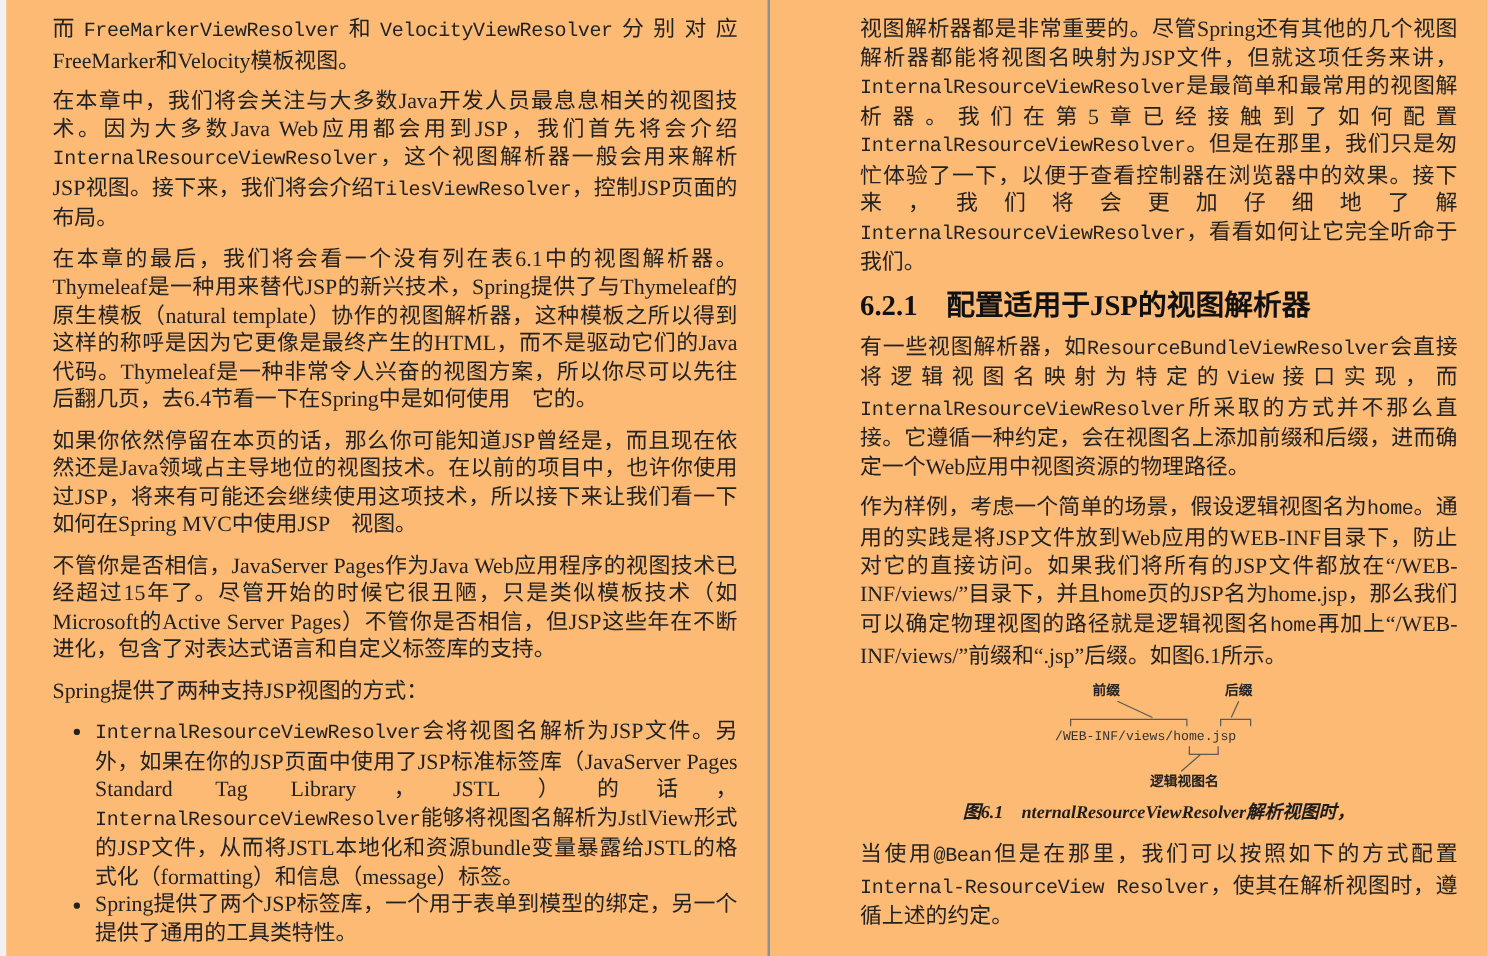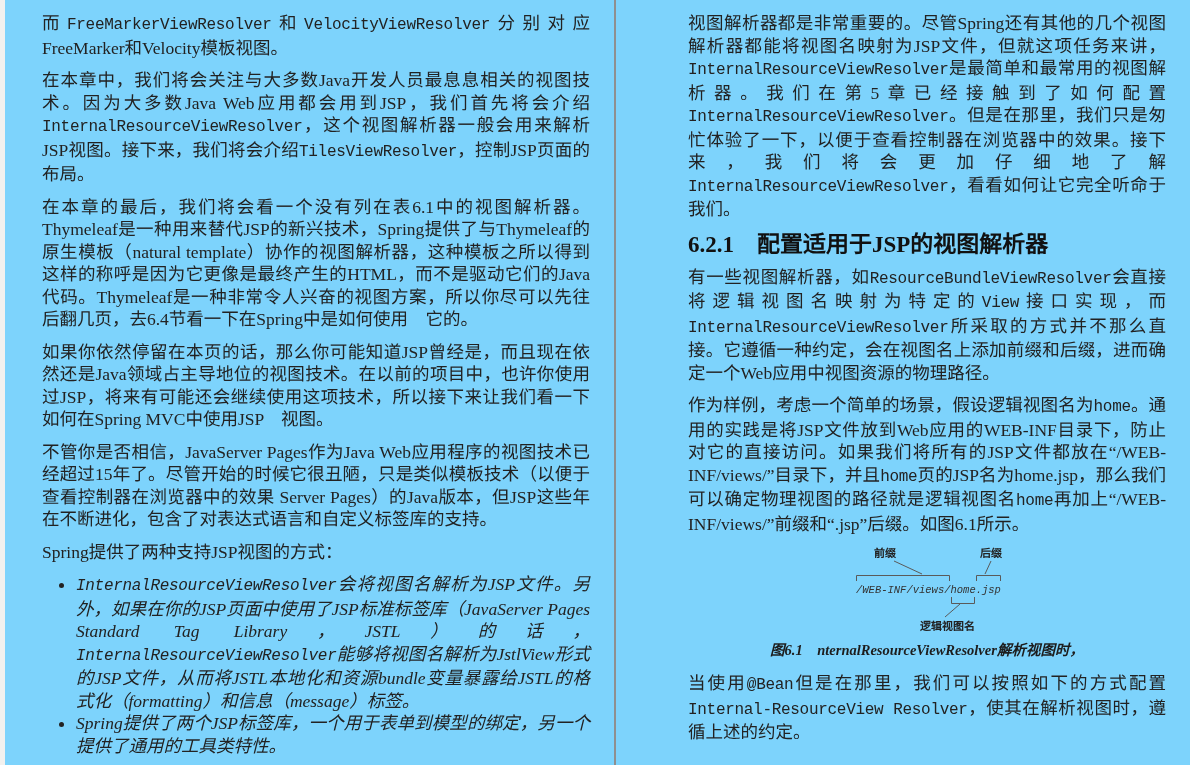"而FreeMarkerViewResolver和VelocityViewReso" .page { background: #7dd3fc -> #fdba74 }
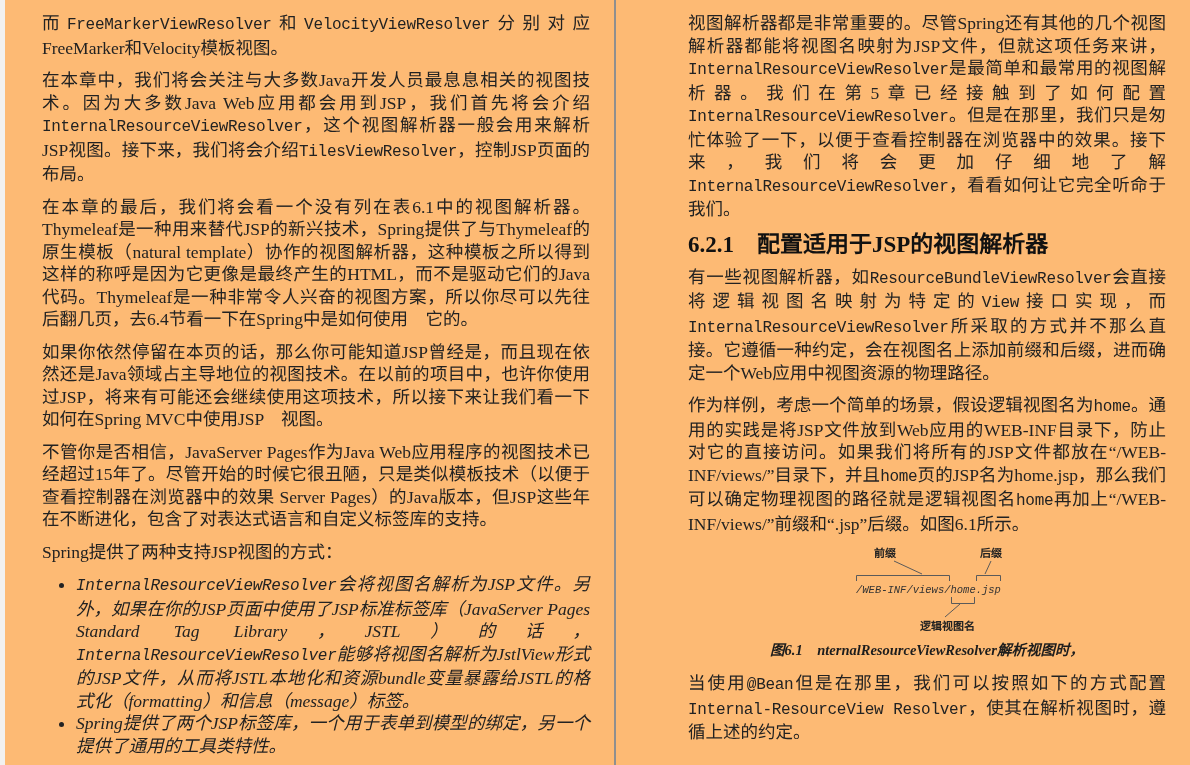"不管你是否相信，JavaServer Pages作为Java" span { text: 以便于查看控制器在浏览器中的效果 Server Pages）的Java版本 -> 如Microsoft的Active Server Pages）不管你是否相信 }
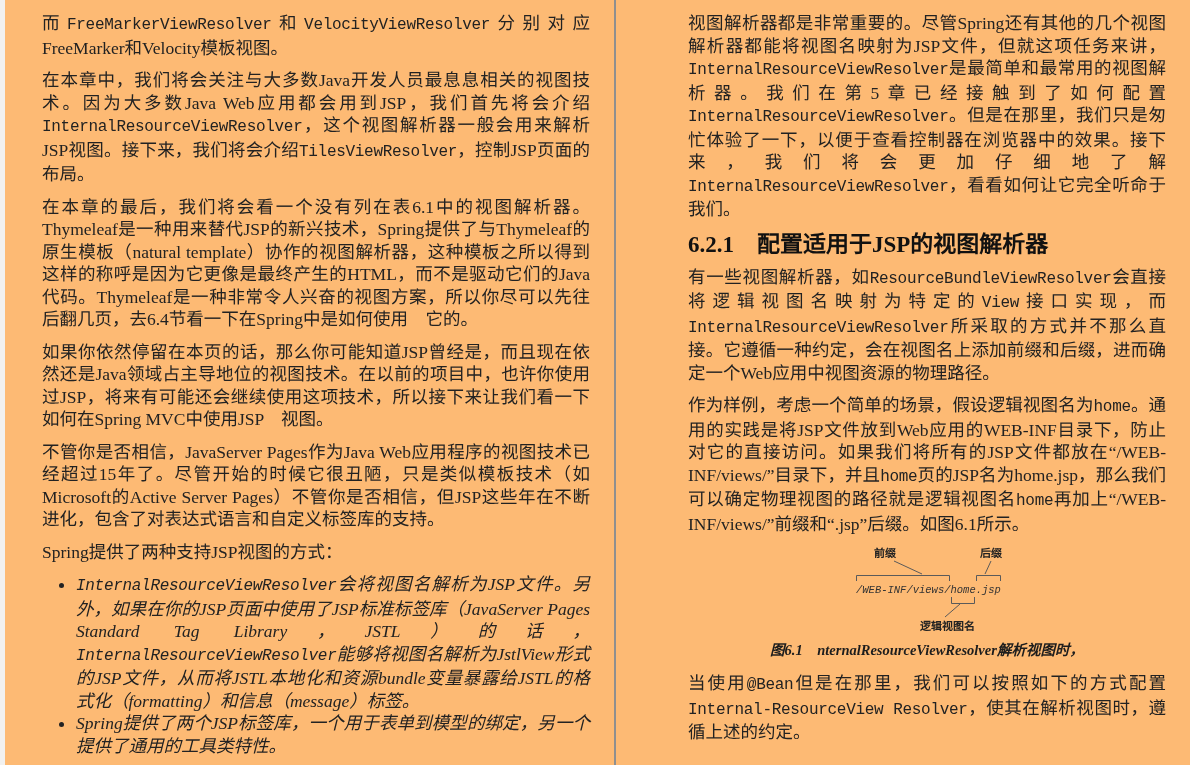"InternalResourceViewResolver会将视图名解析为JSP文" li { font-style: italic -> none }
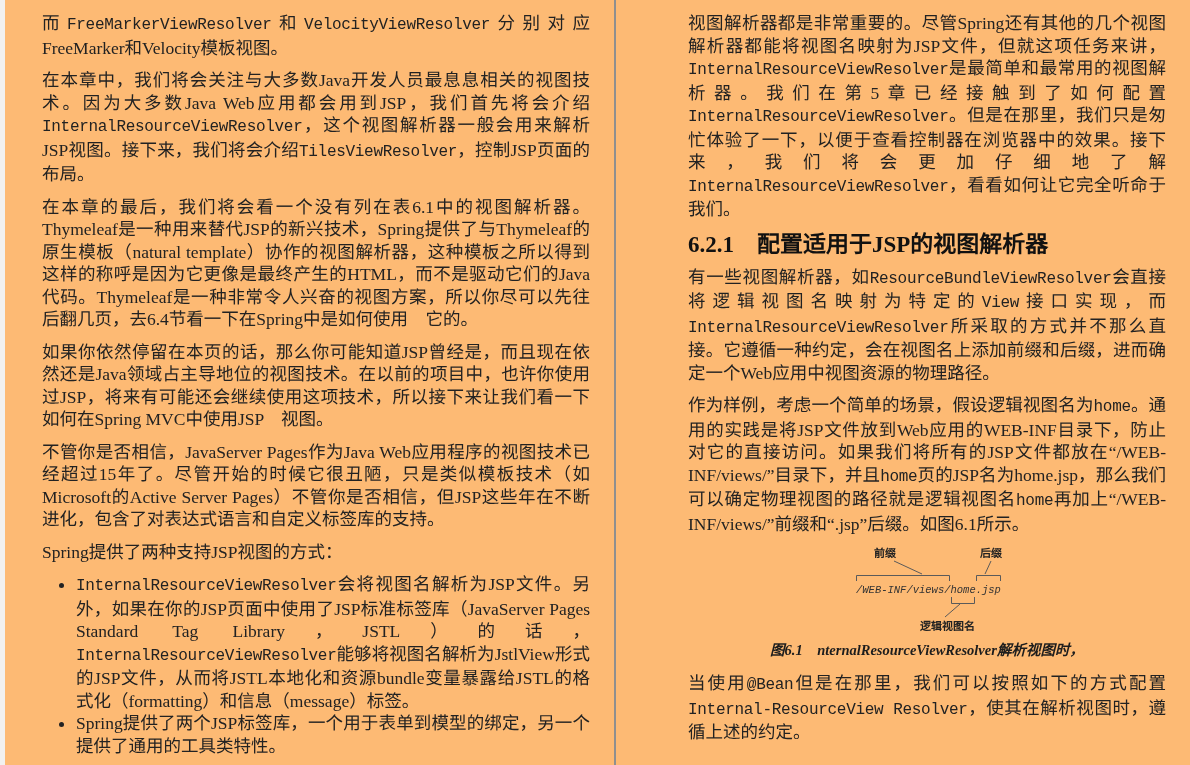"/WEB-INF/views/home.jsp" span.fig-path { font-style: italic -> none; left: 168px -> 156px }
